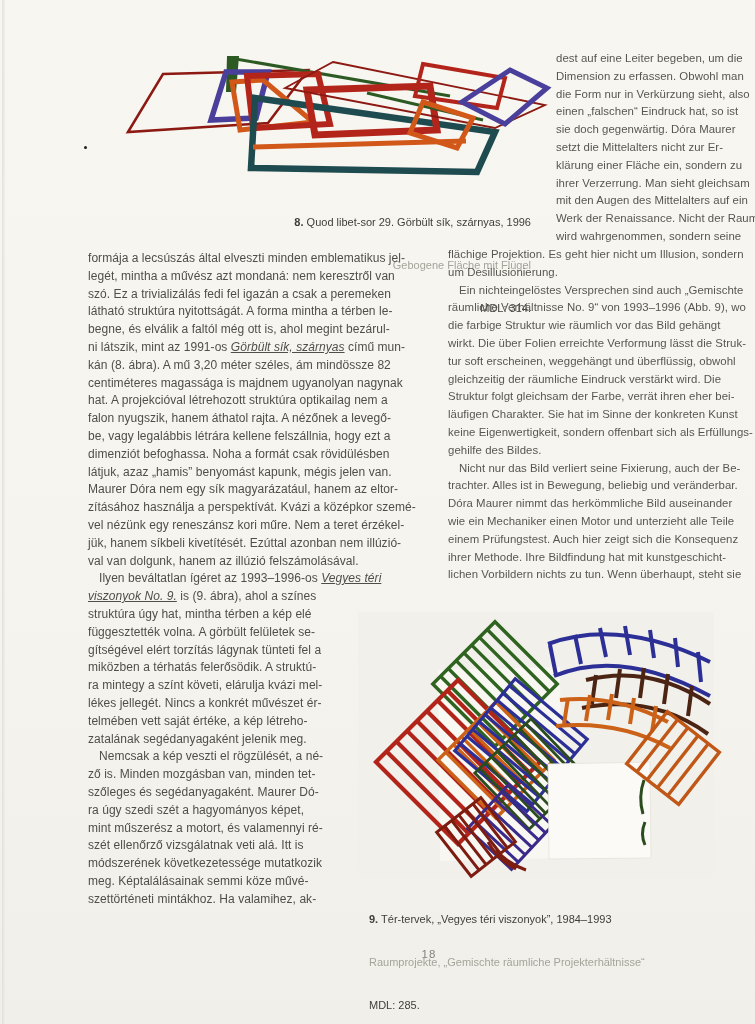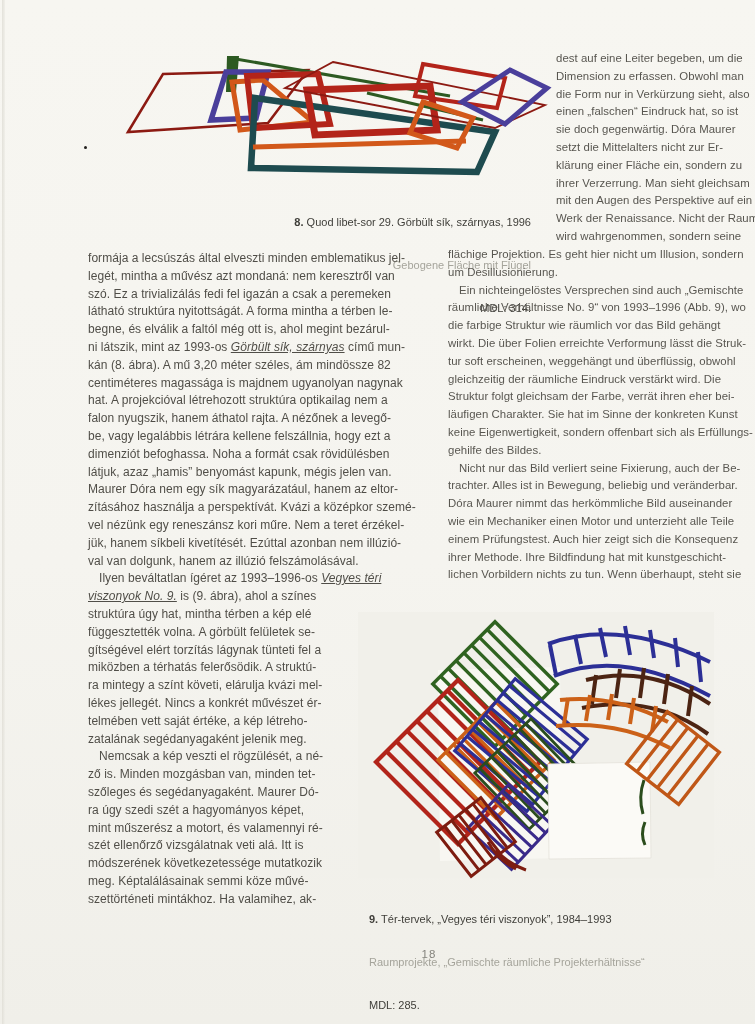"mit den Augen des Perspektive" span { text: Perspektive -> Mittelalters }
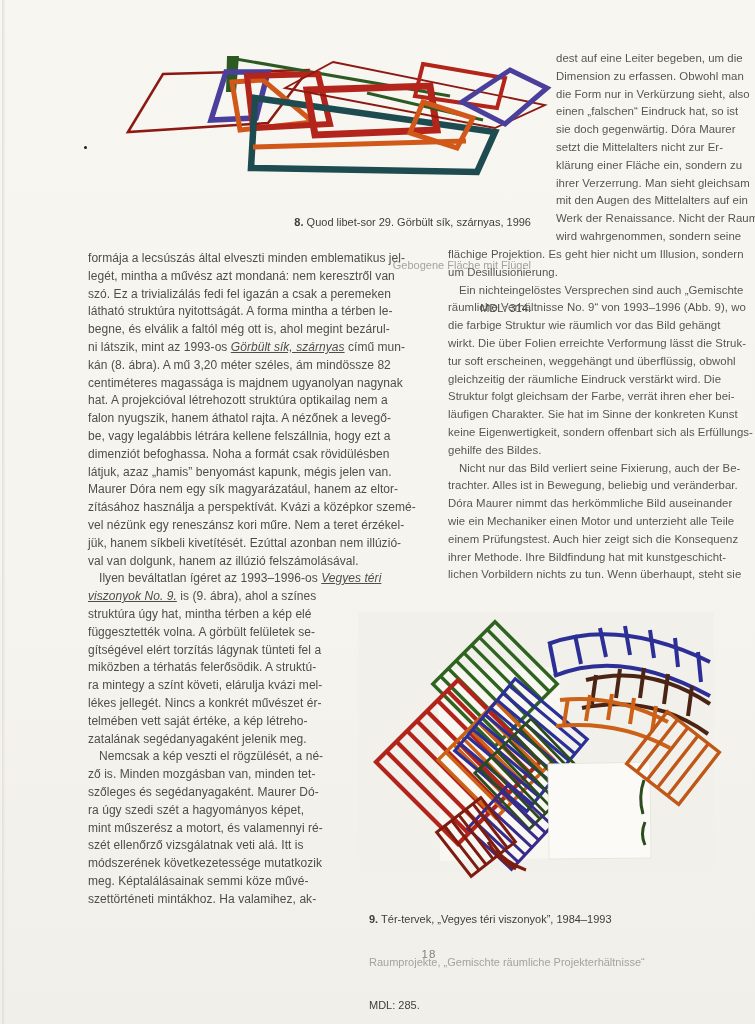"ni látszik, mint az 1993-os" span { text: 1993-os -> 1991-os }
